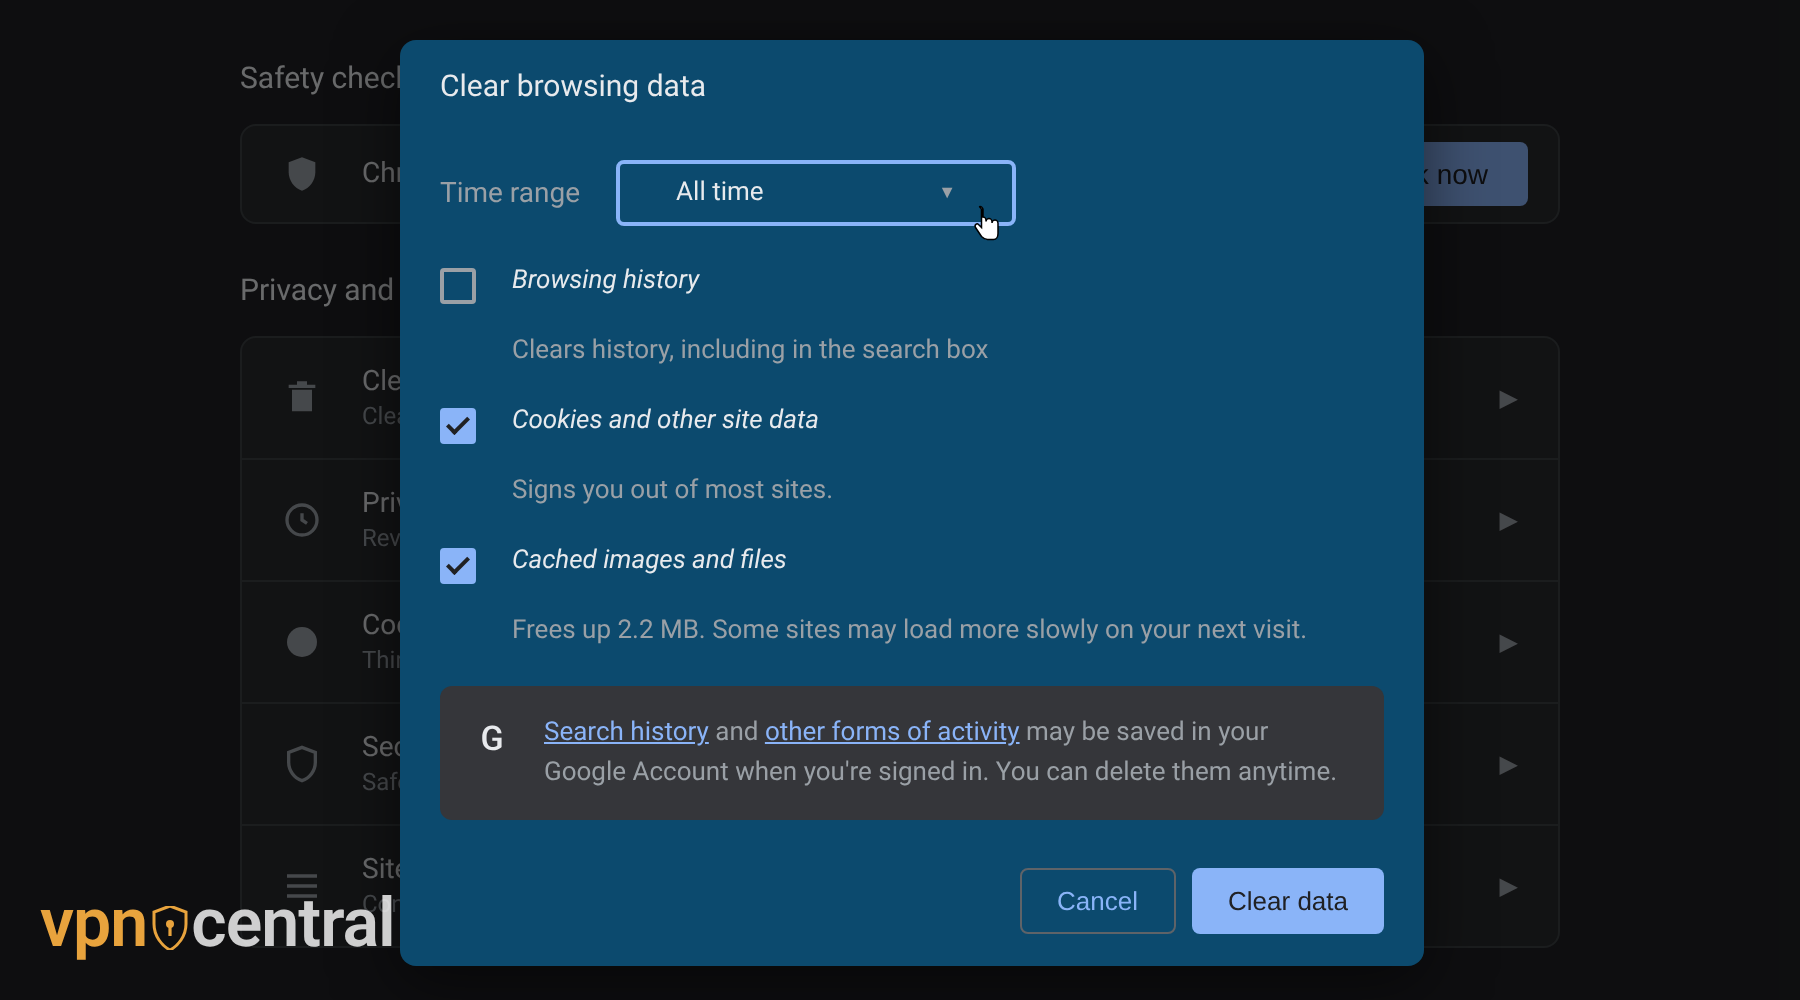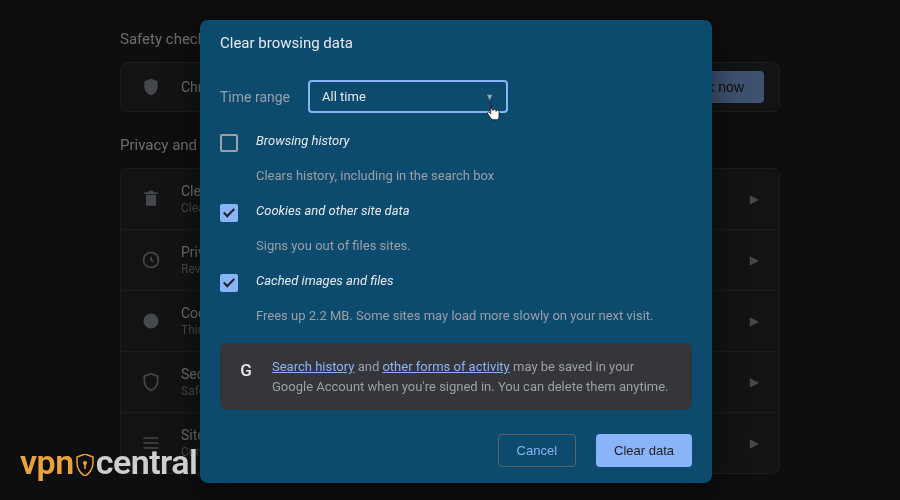"All time" .time-select { padding: 7px 12px -> 7px 28px }
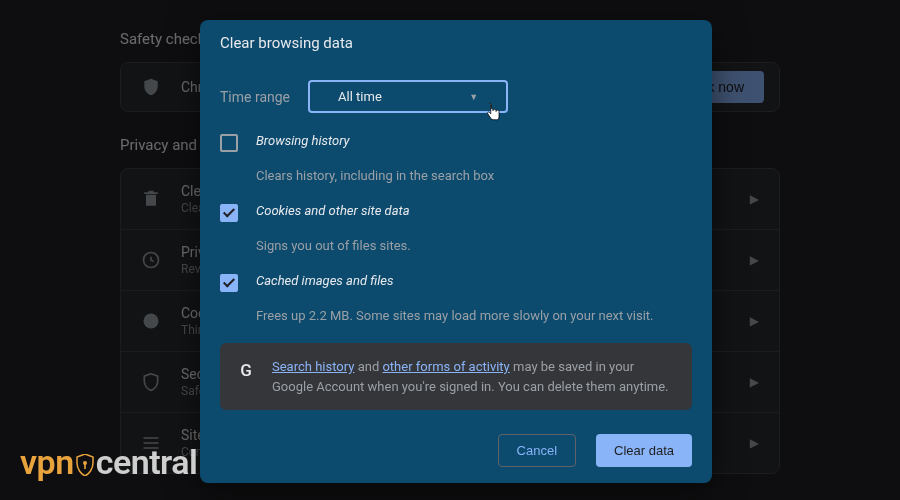"Signs you out of files" div.opt-sub { text: files -> most }
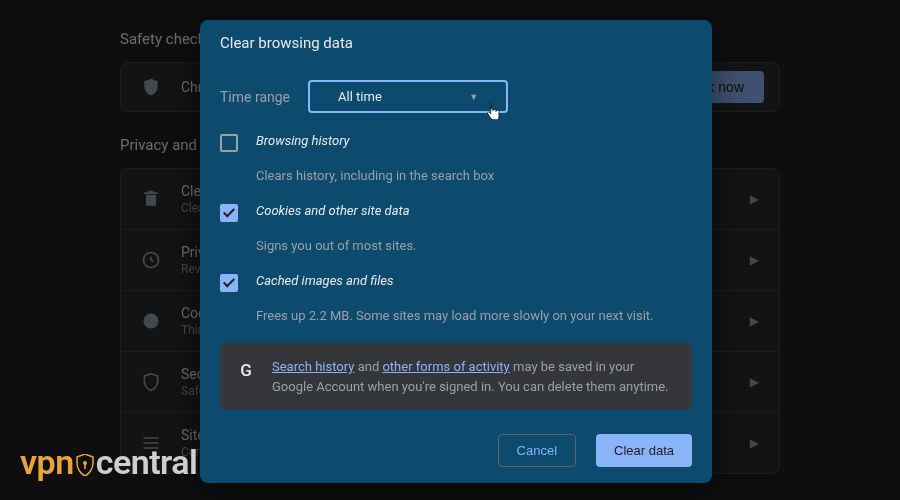"Cancel" .dialog-footer { gap: 20px -> 8px }
